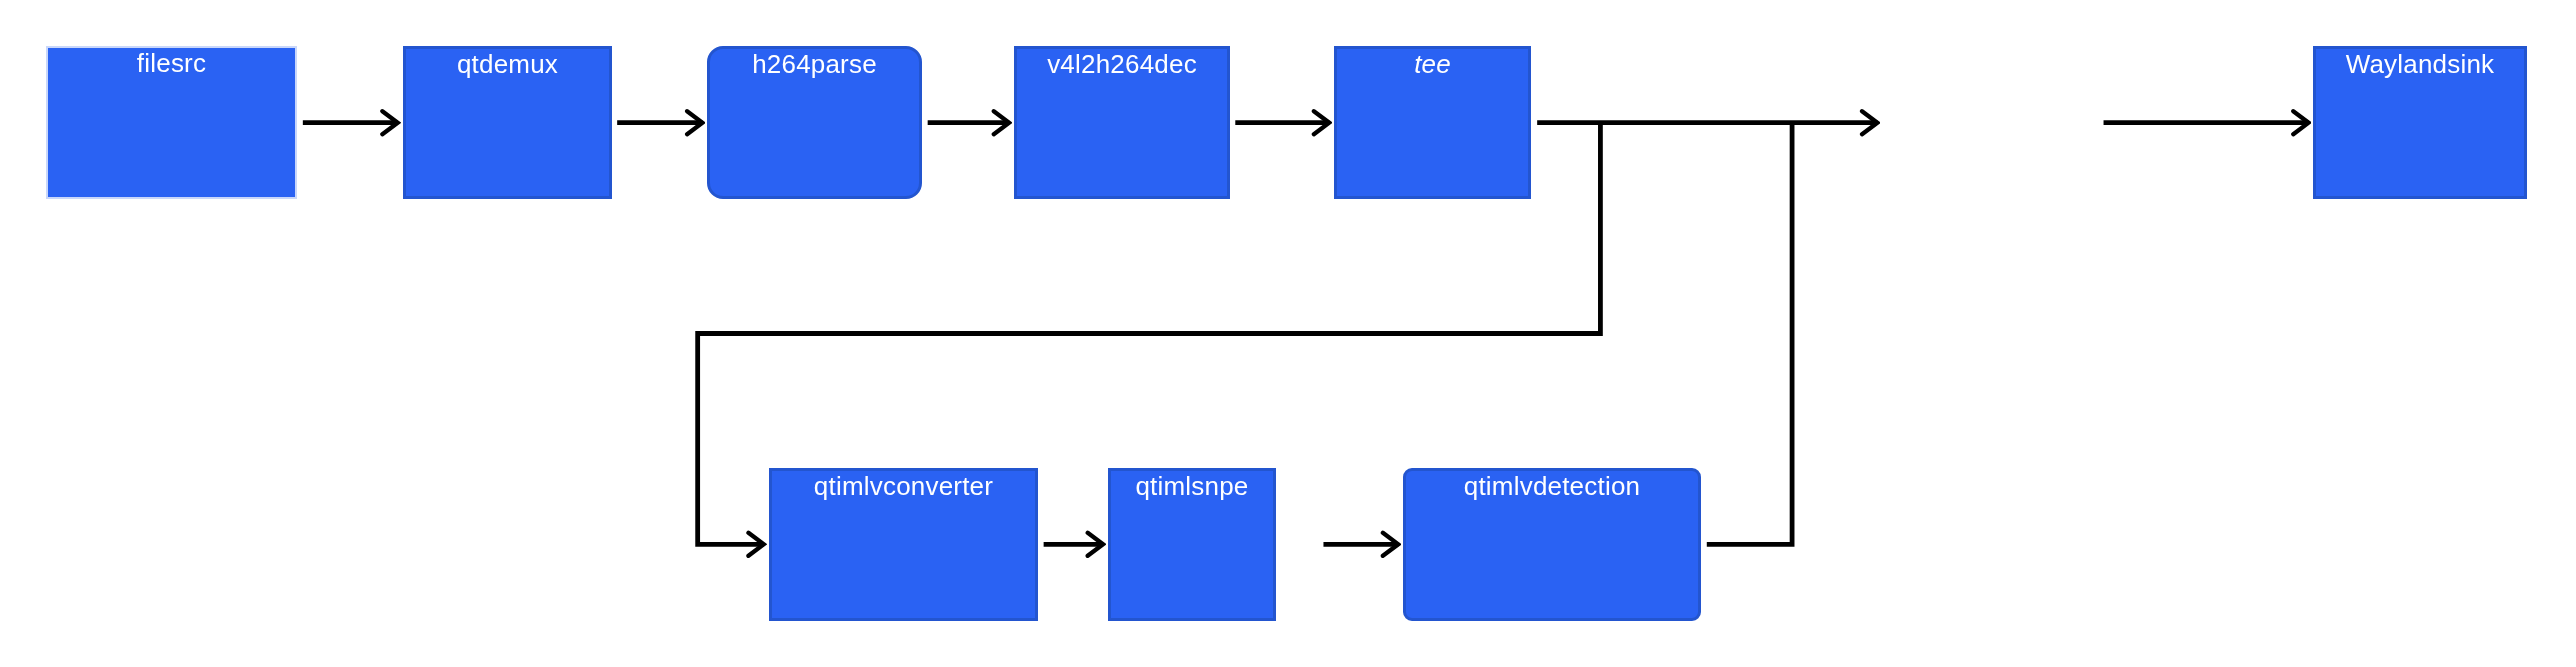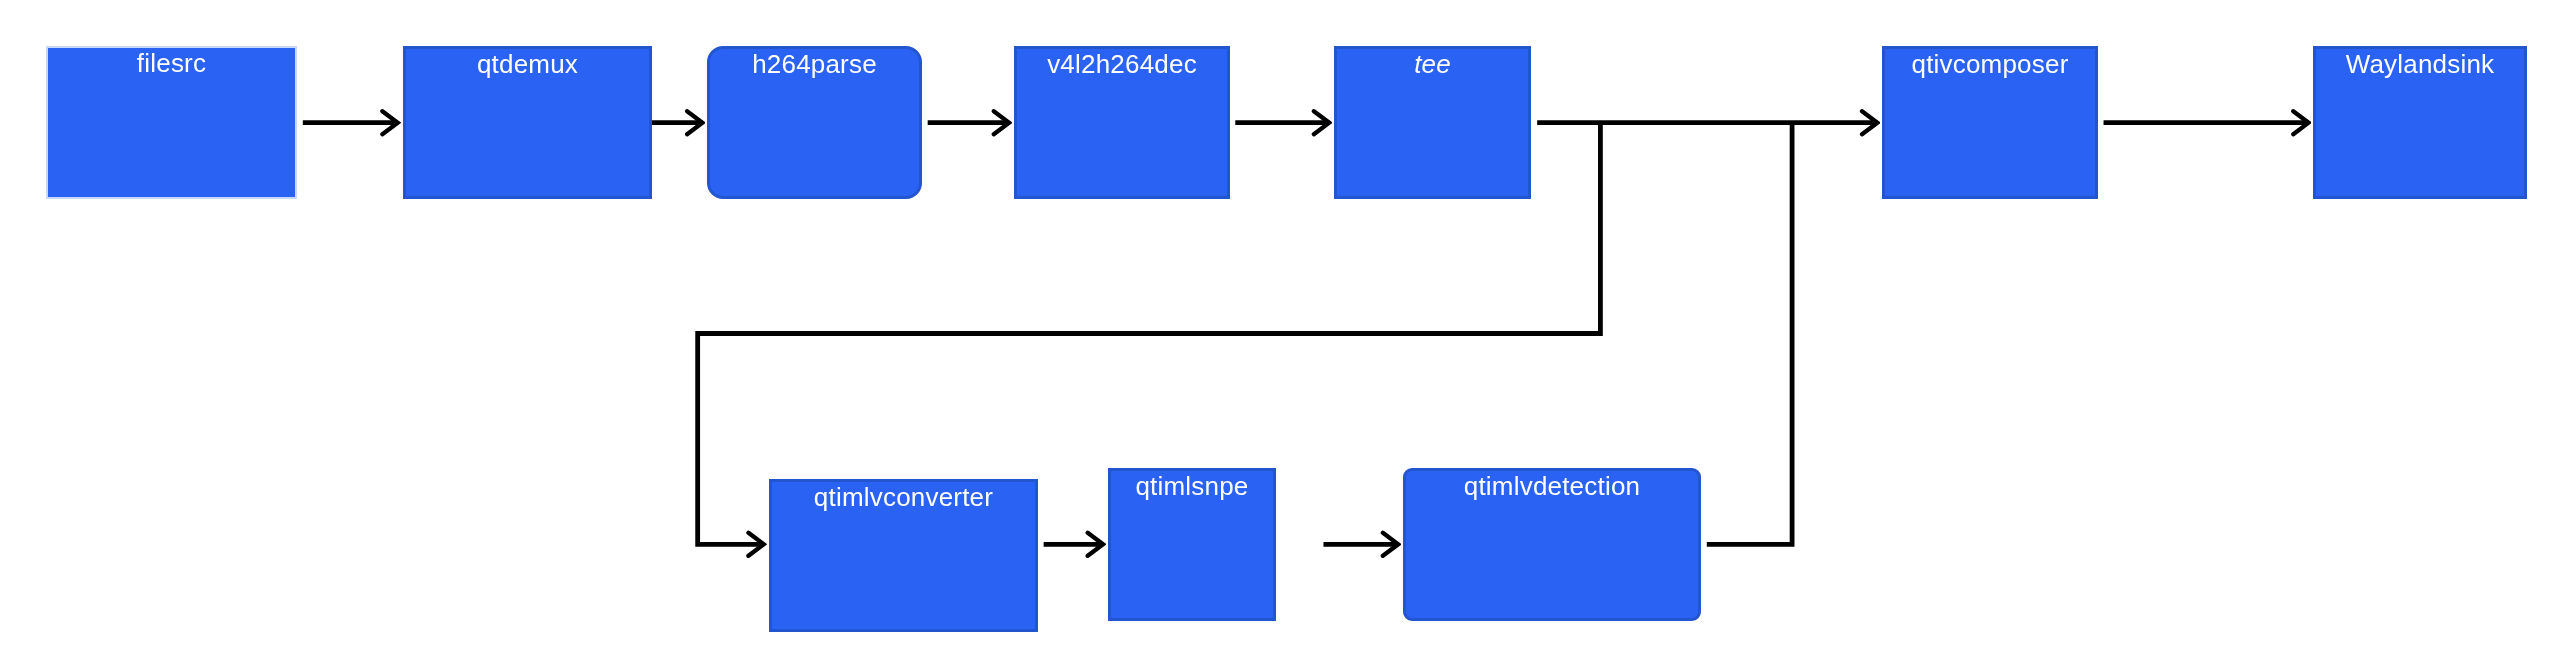"qtdemux" div.node { width: 249px -> 209px }
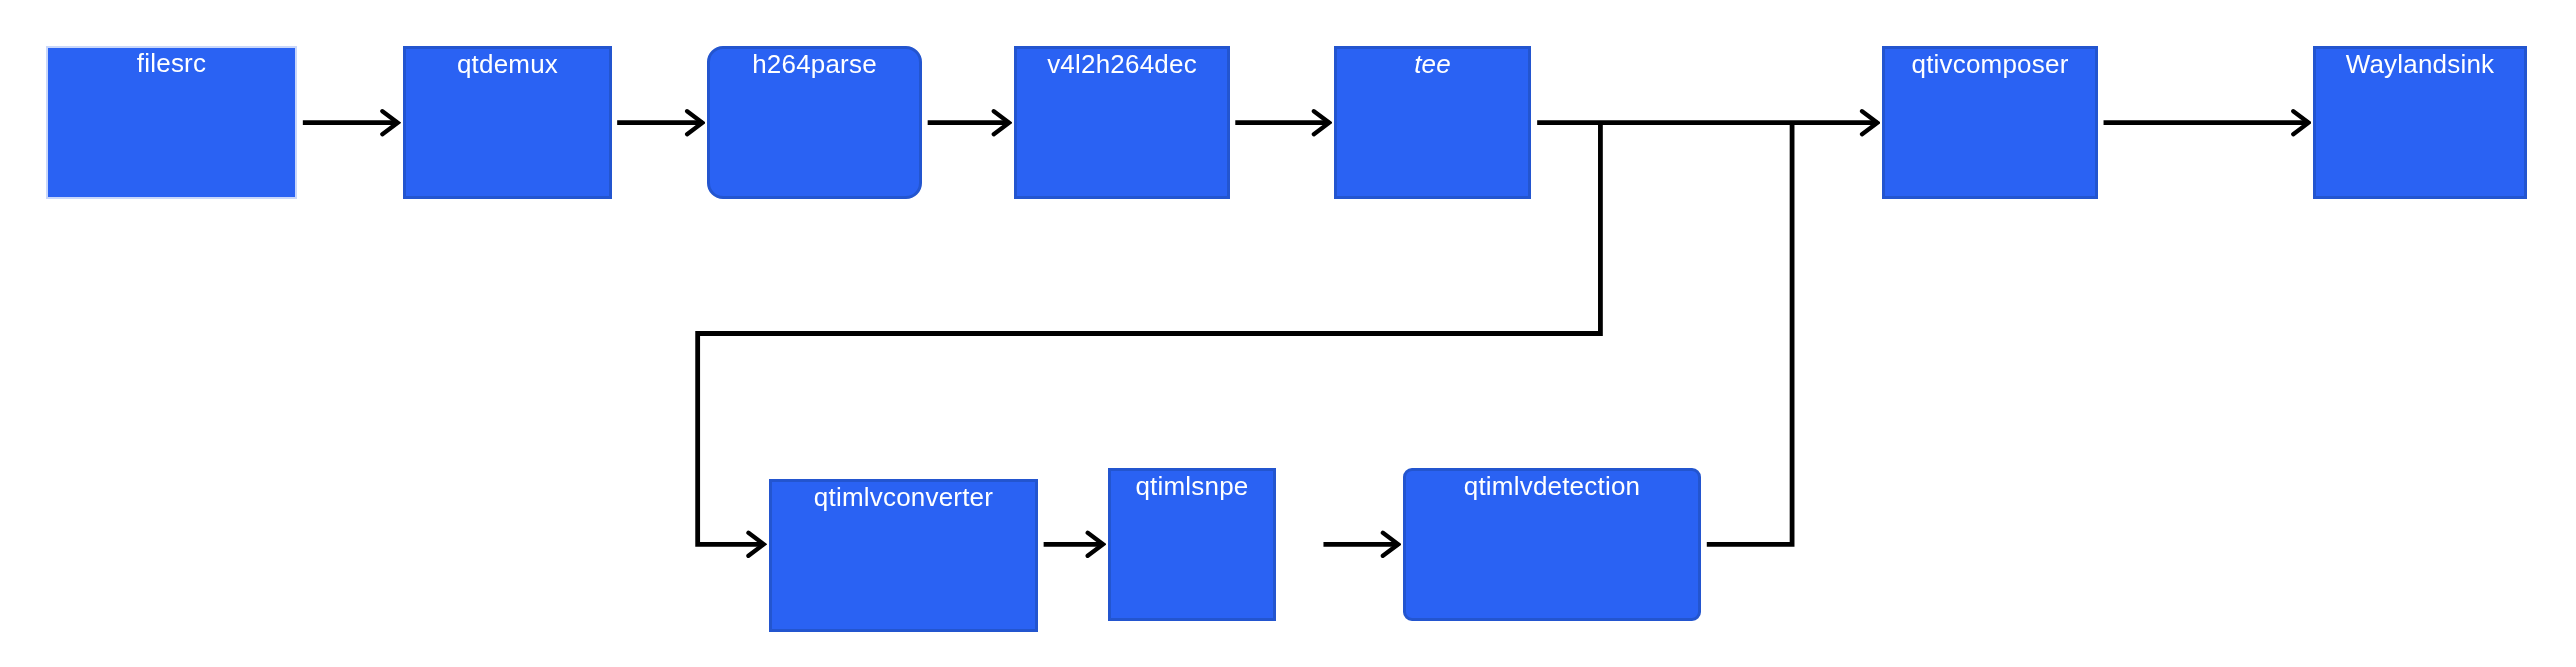"qtivcomposer" div.node { html: <div> <span>qtivcomposer</span> </div> -> none }
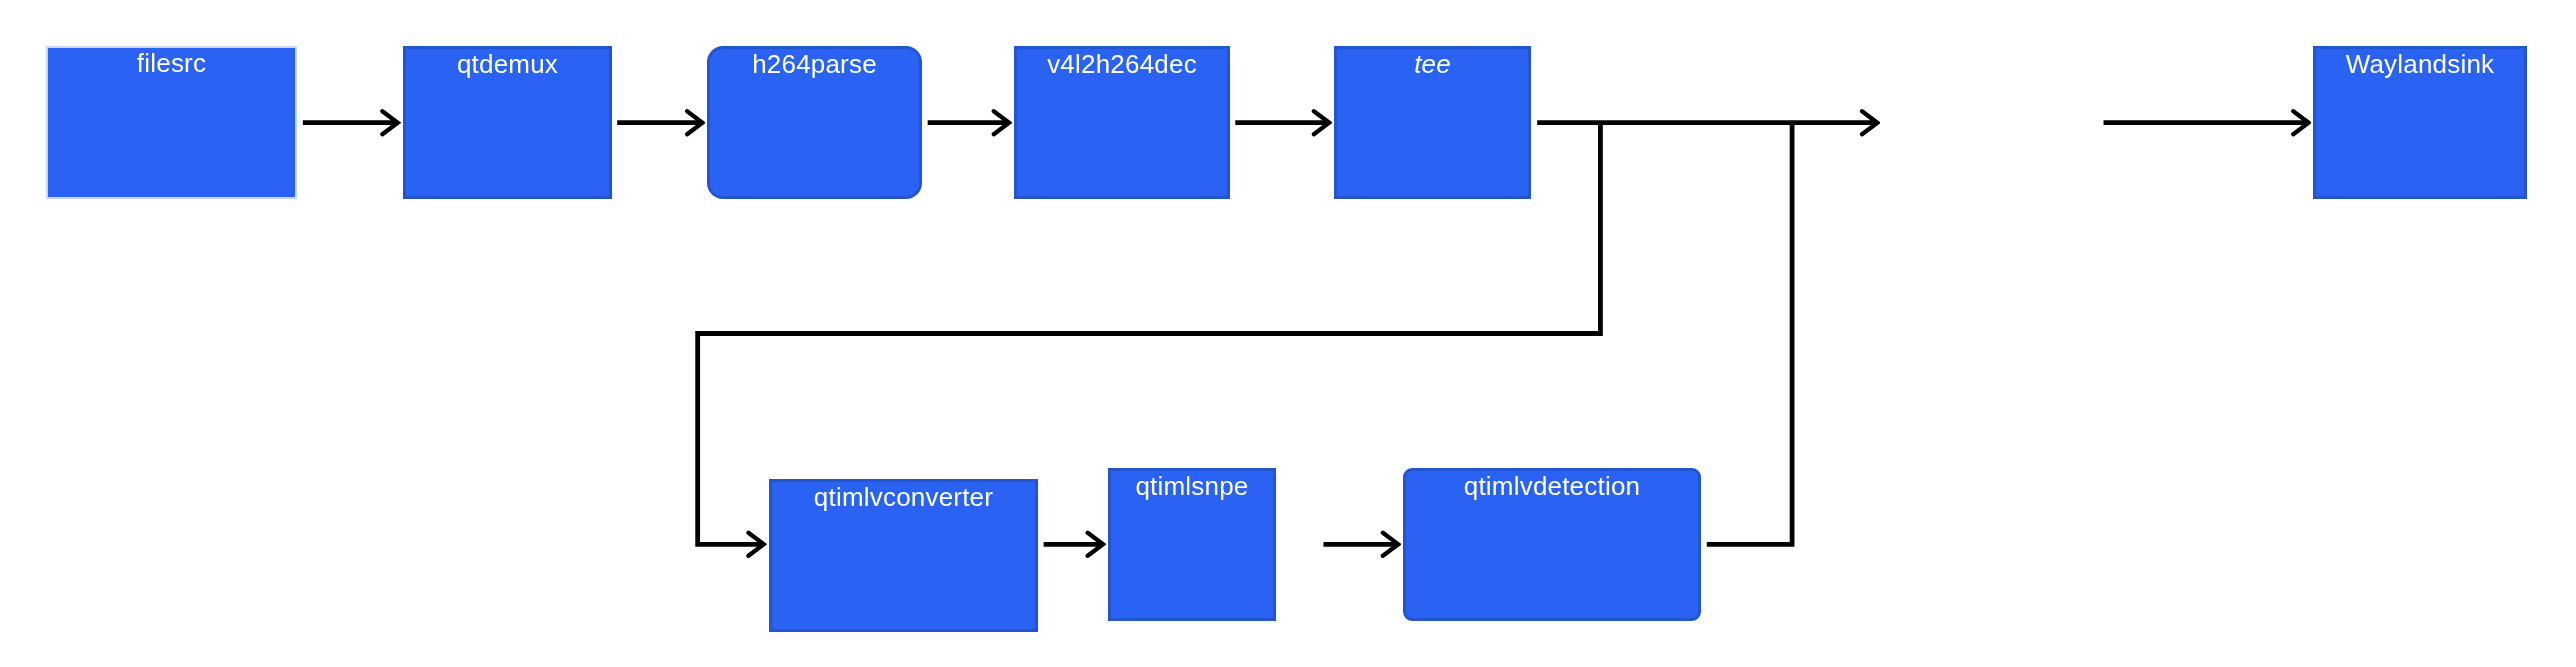"qtimlvconverter" div.node { margin-top: 11px -> none }
